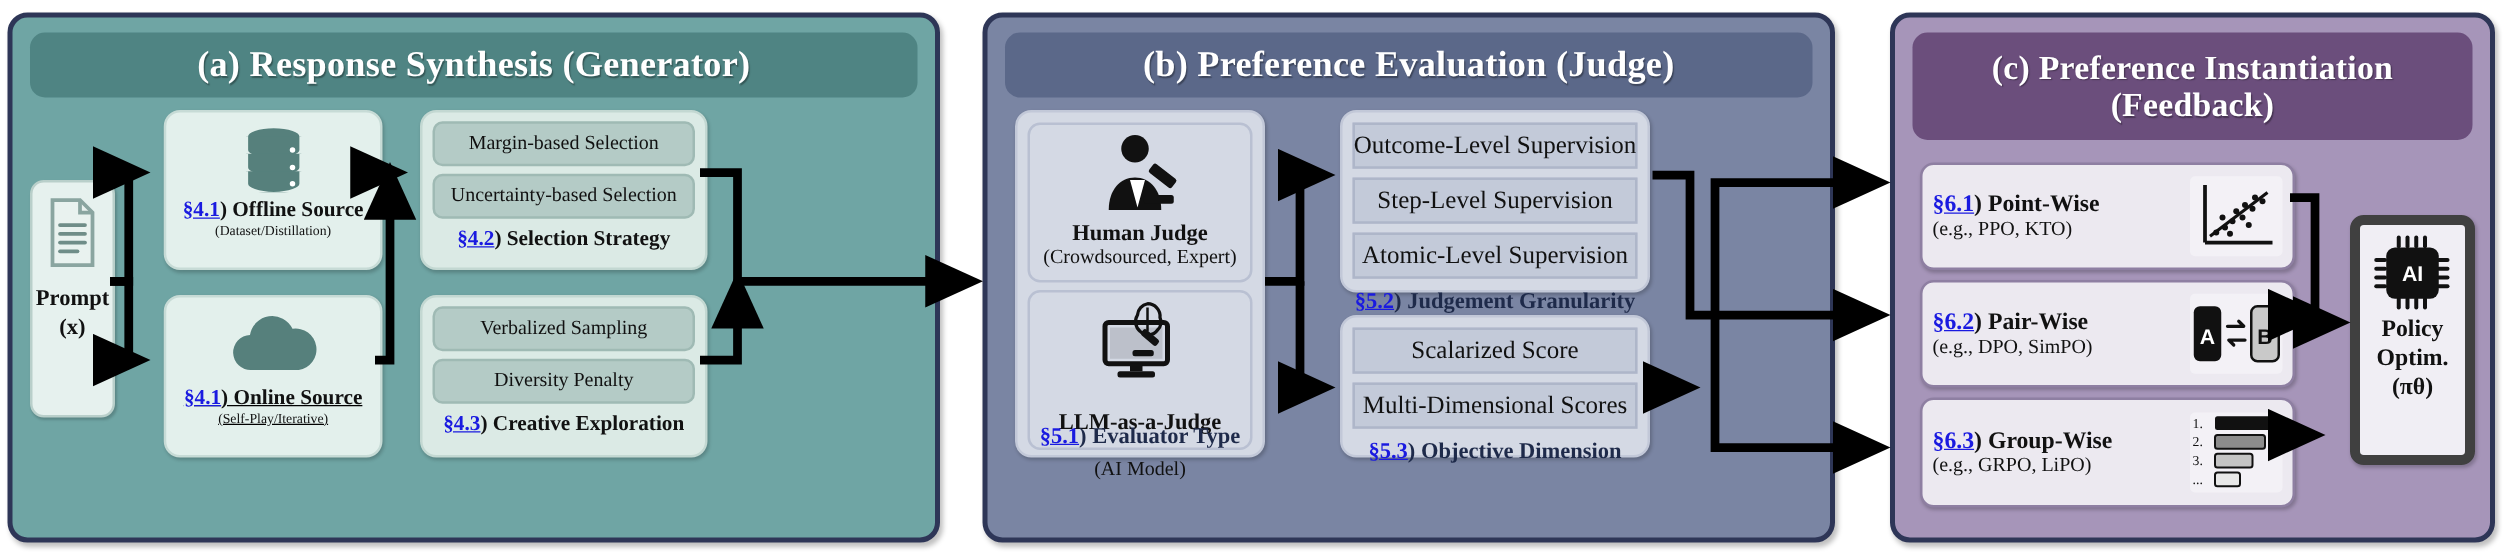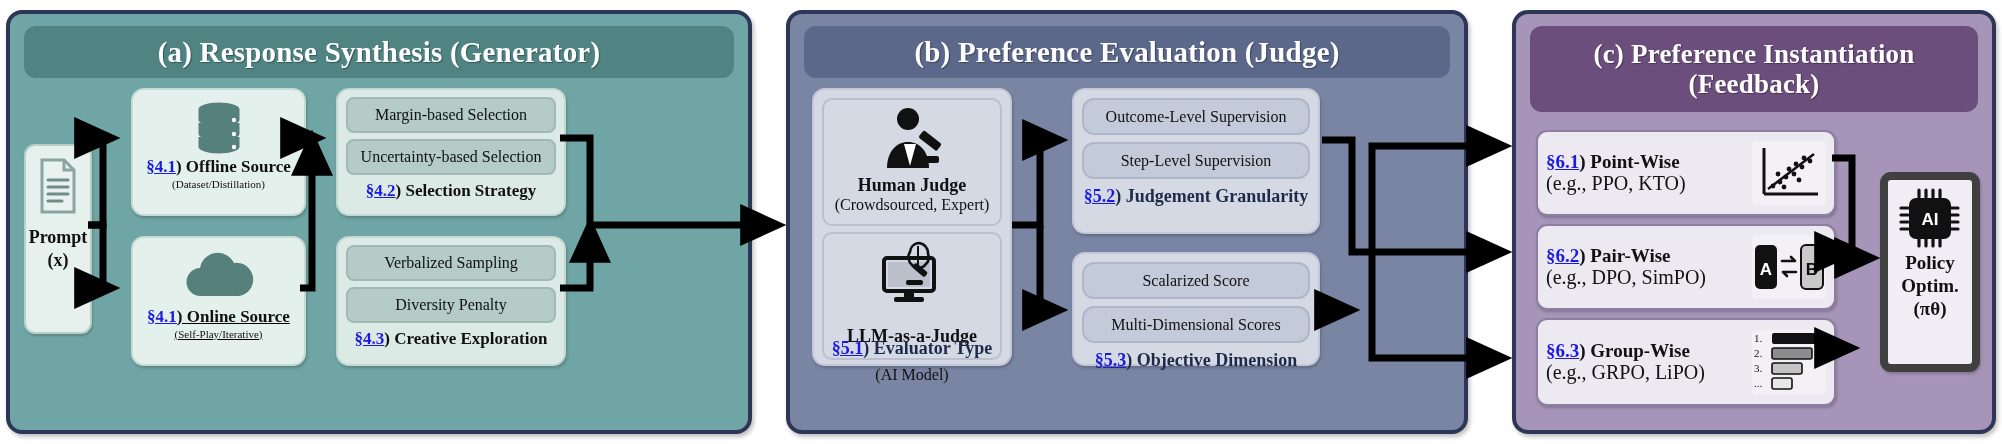"Outcome-Level Supervision" .b-chip { border-radius: 12px -> 0; font-size: 16px -> 20px }
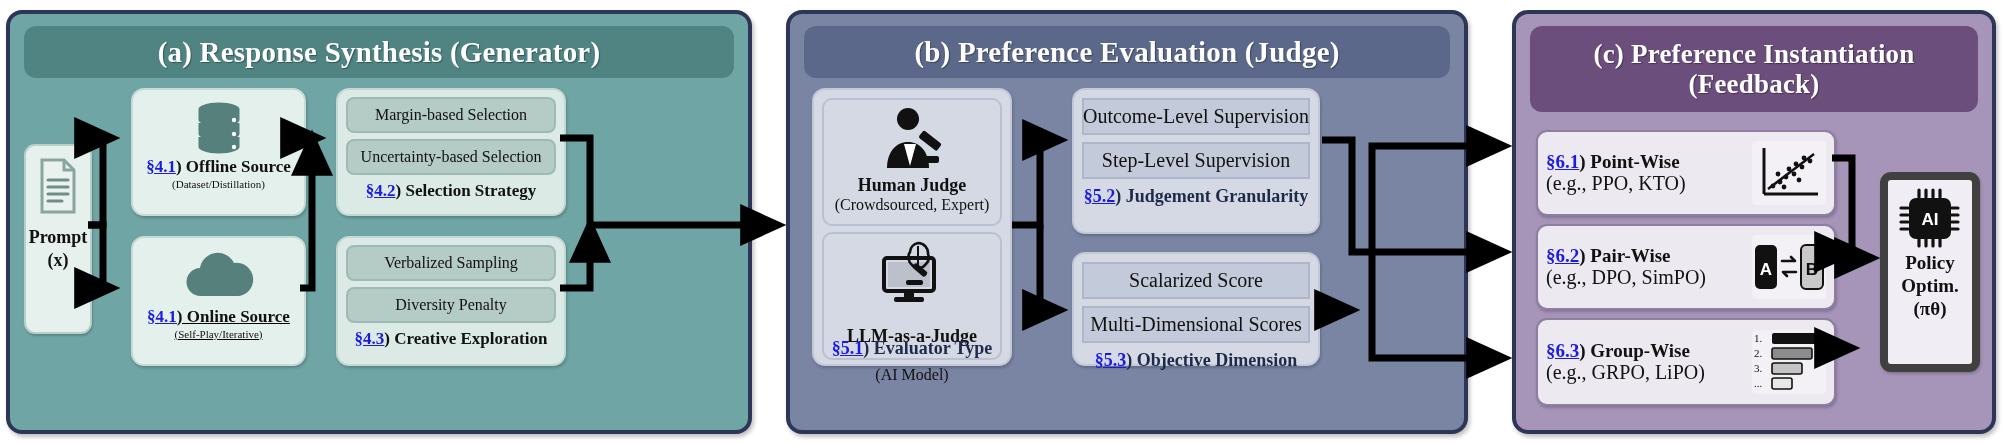"(e.g., PPO, KTO)" .c-txt .l2 { font-size: 20px -> 16px }
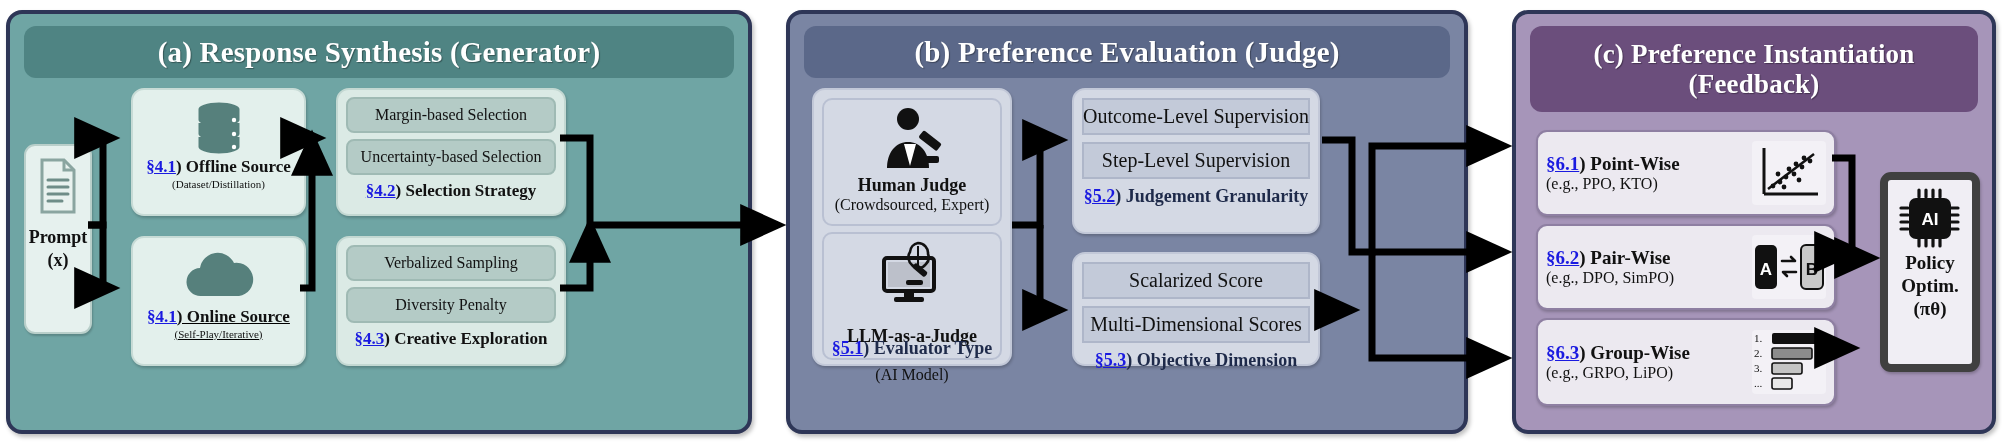"Atomic-Level Supervision" div.b-chip { html: none -> <div>Atomic-Level Supervision</div> }
